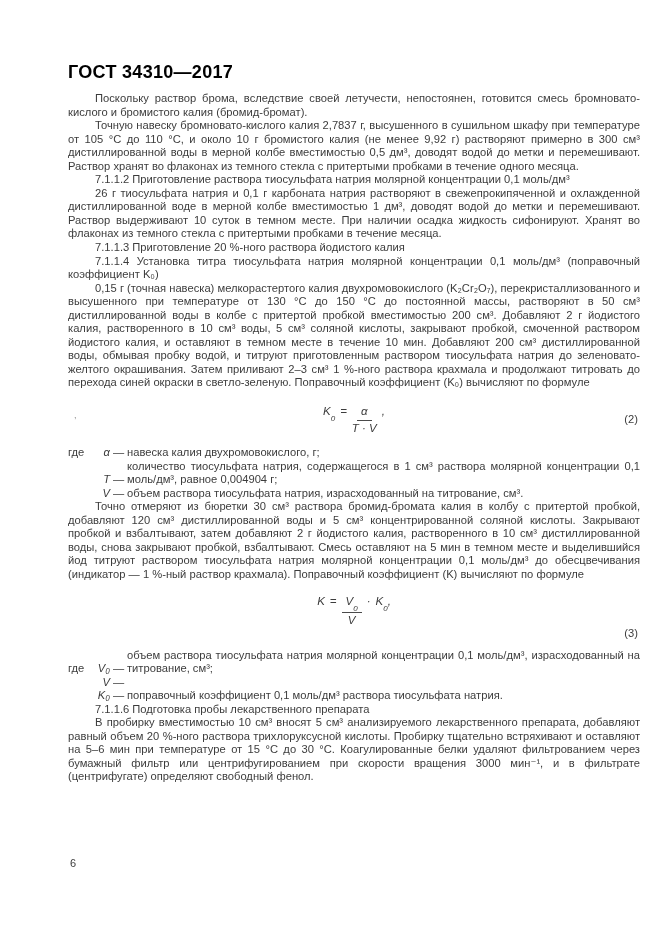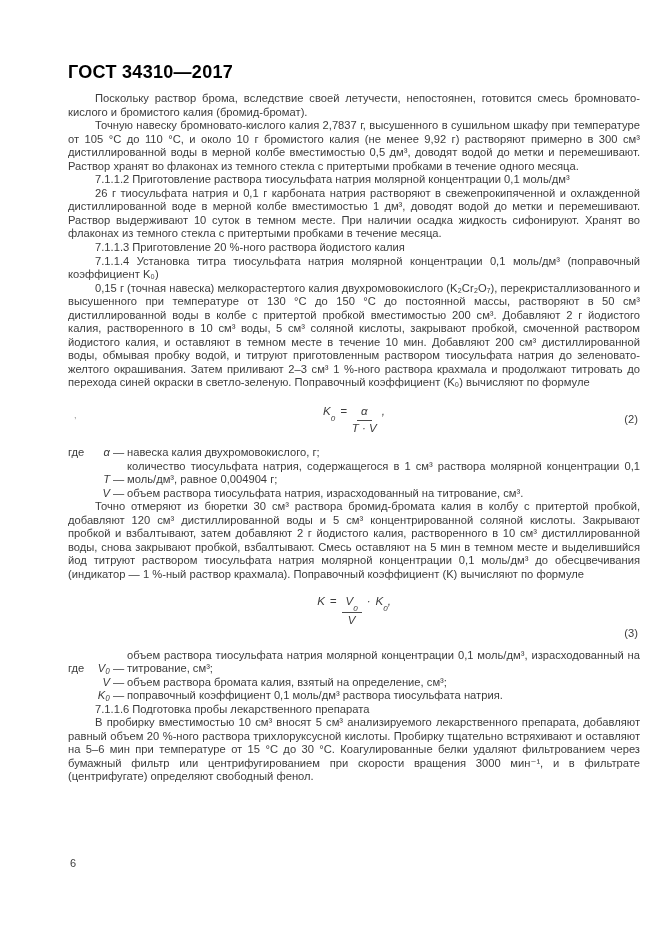"объем раствора бромата калия, взятый" span.def-text { html: <span>объем раствора бромата калия, взятый на определение, см³;</span> -> none }
